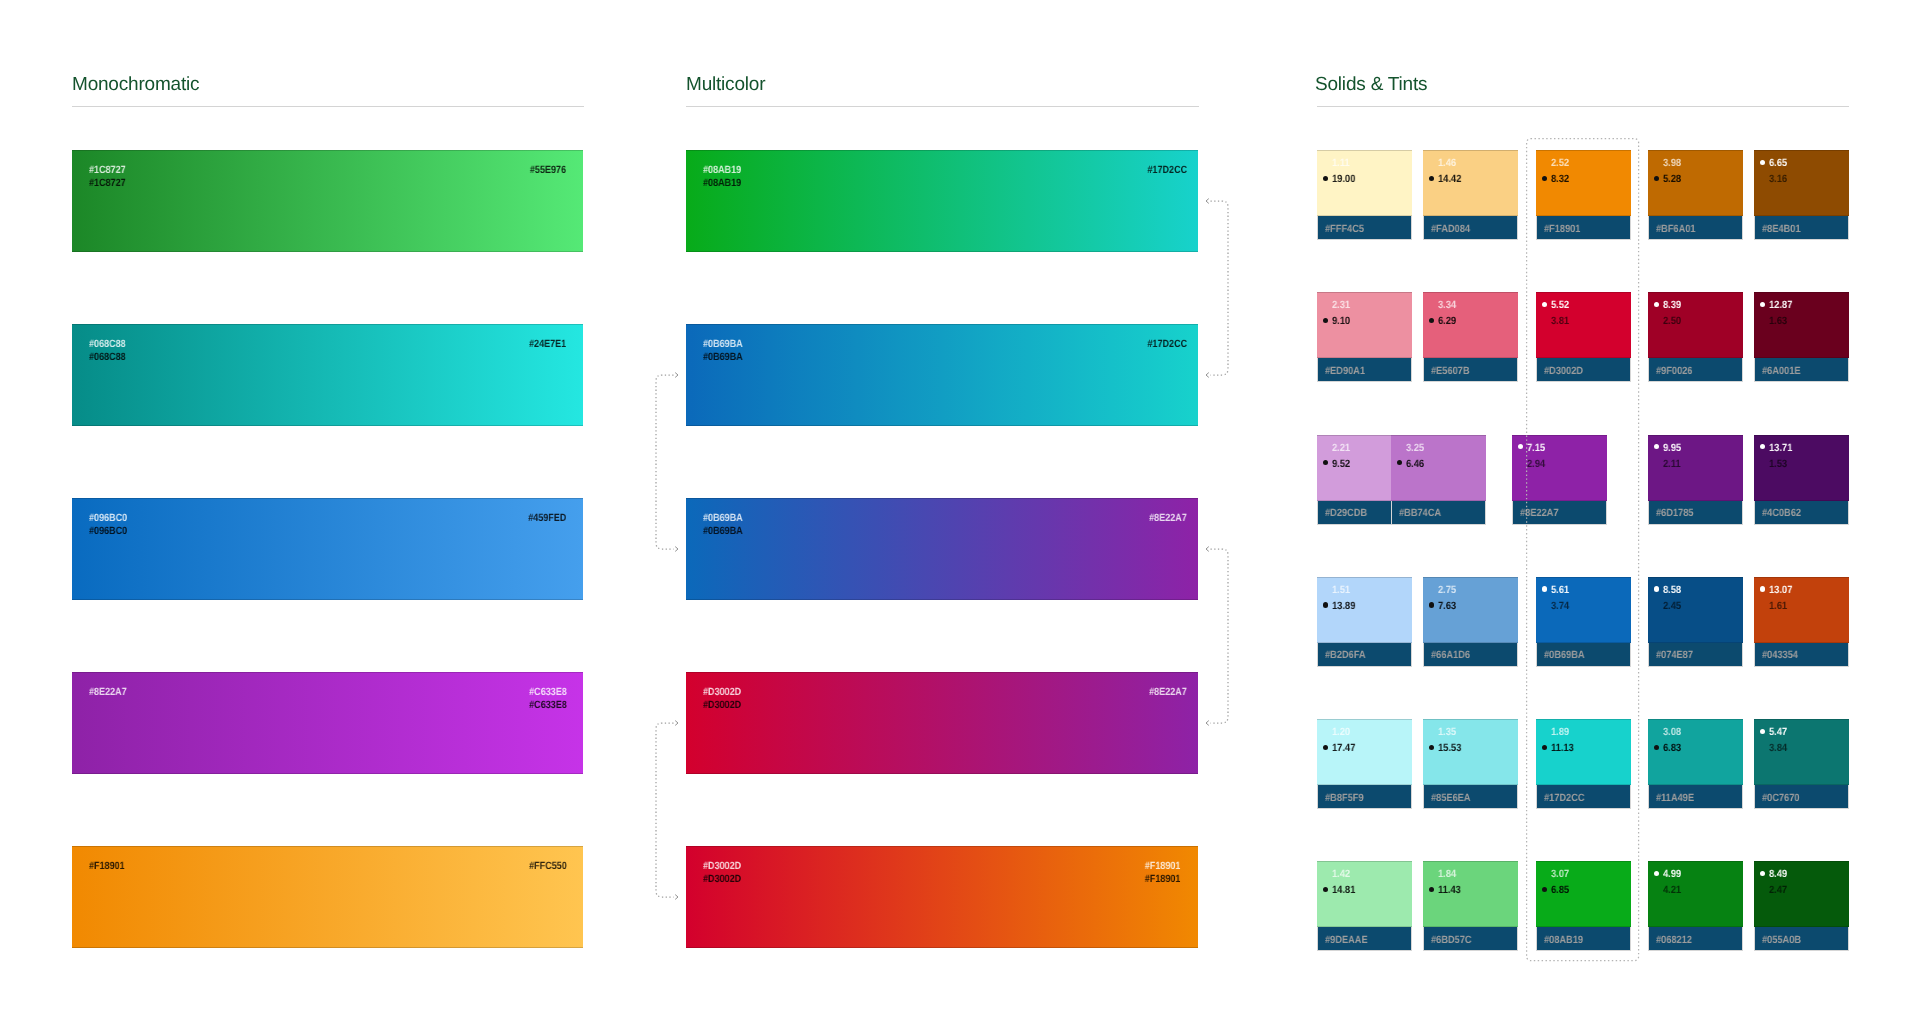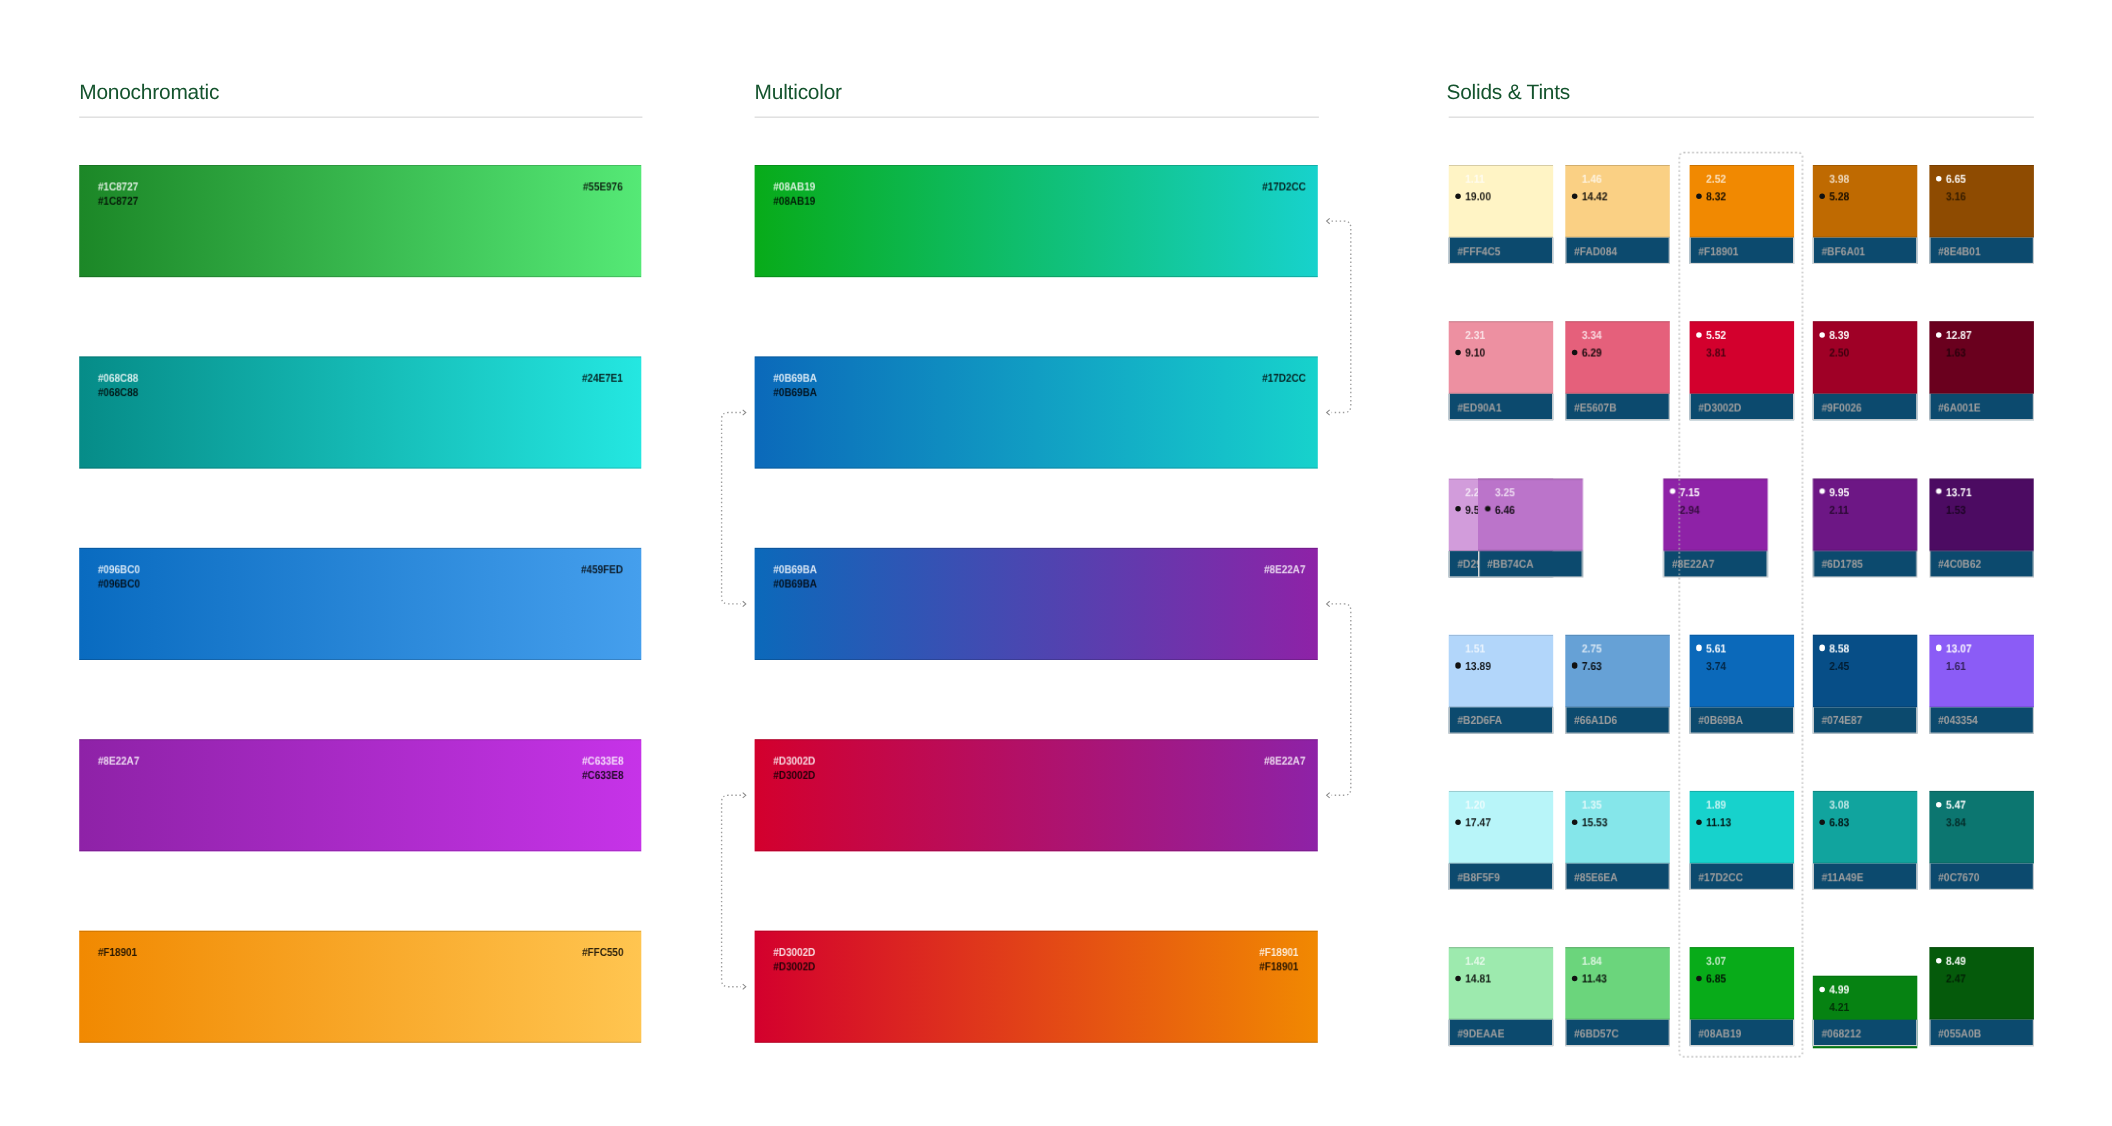"3.25" div.sw { left: 1344px -> 1391px }
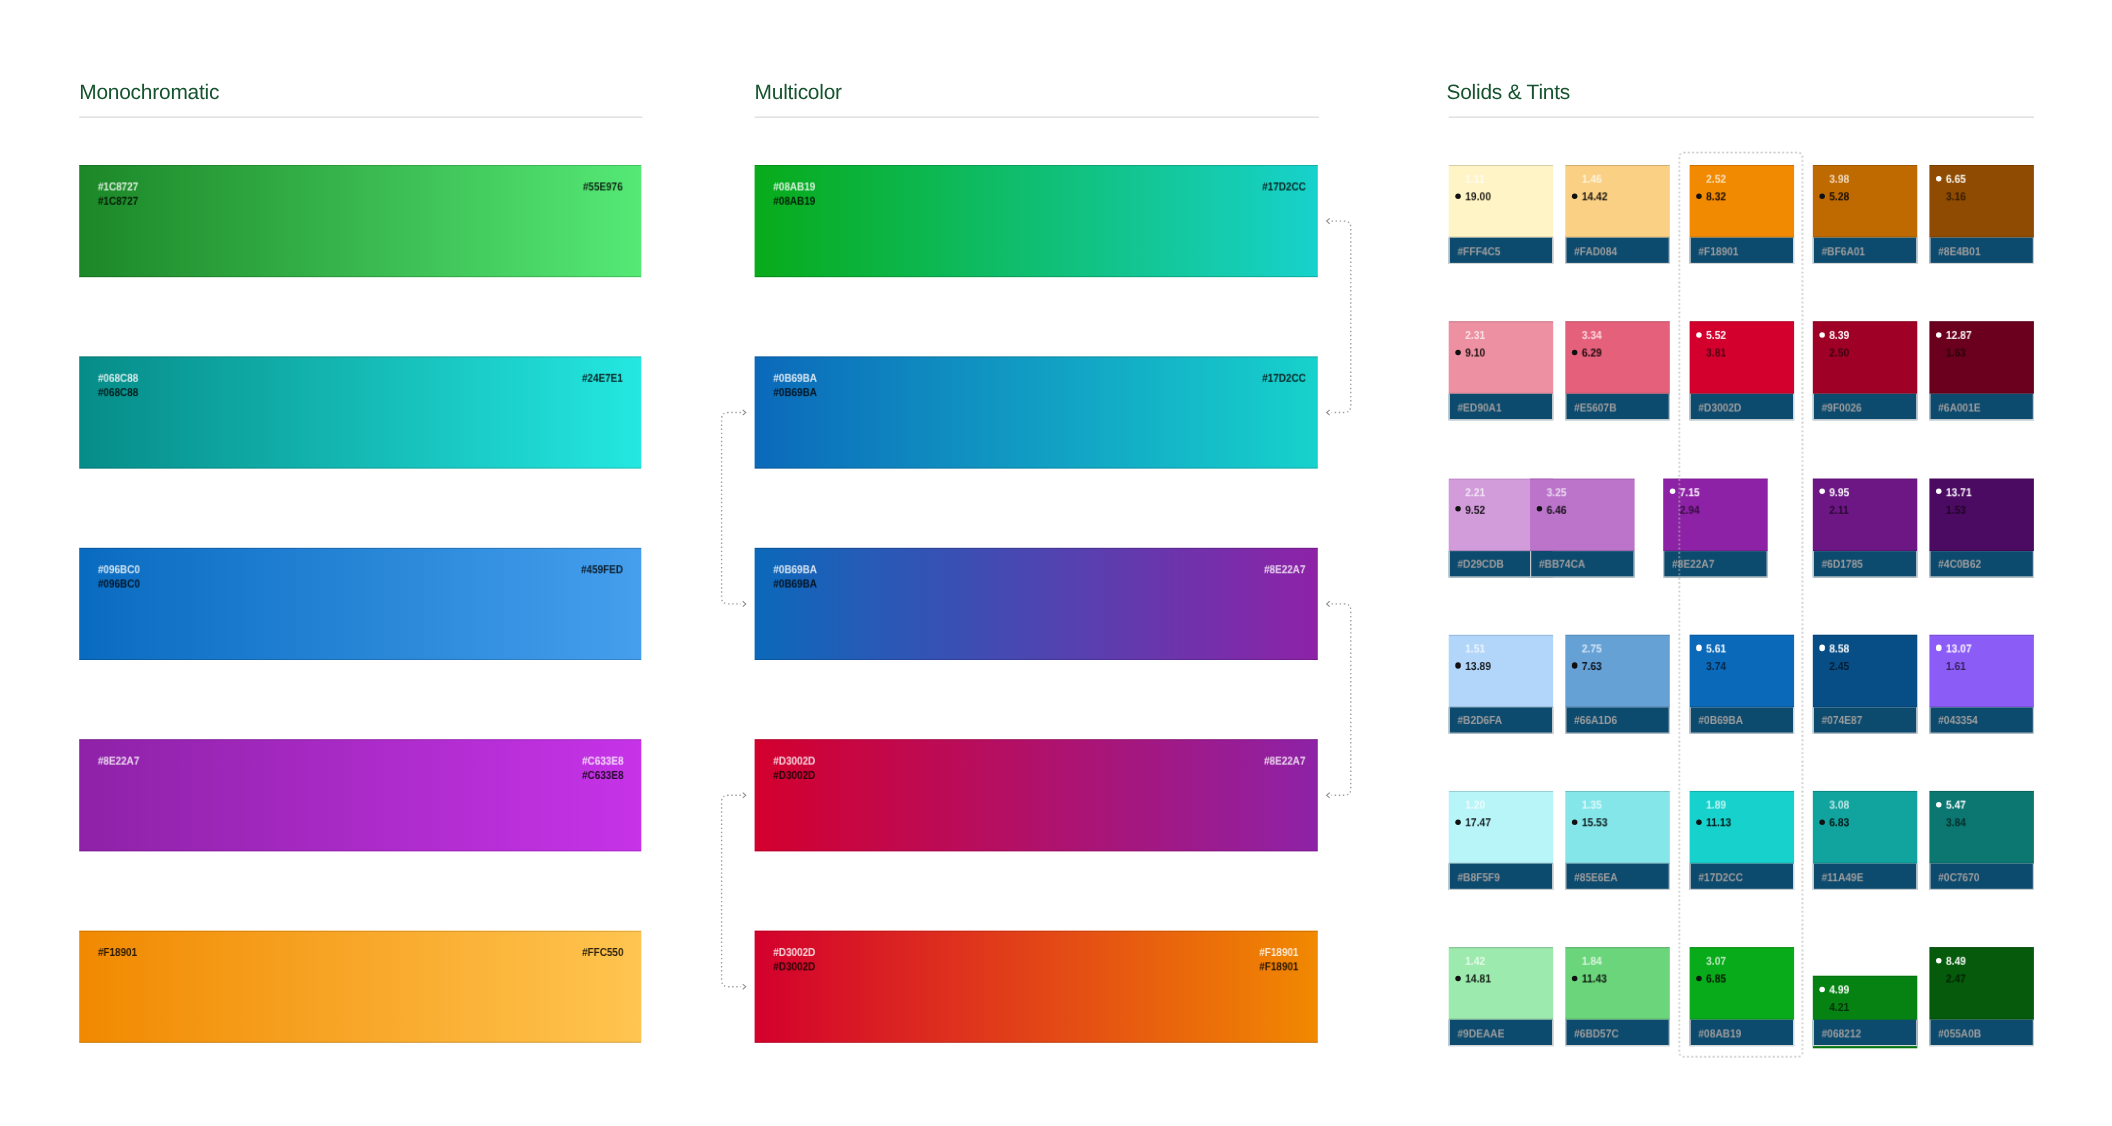"13.07" div.sw-color { background: #8b5cf6 -> #c2410c }
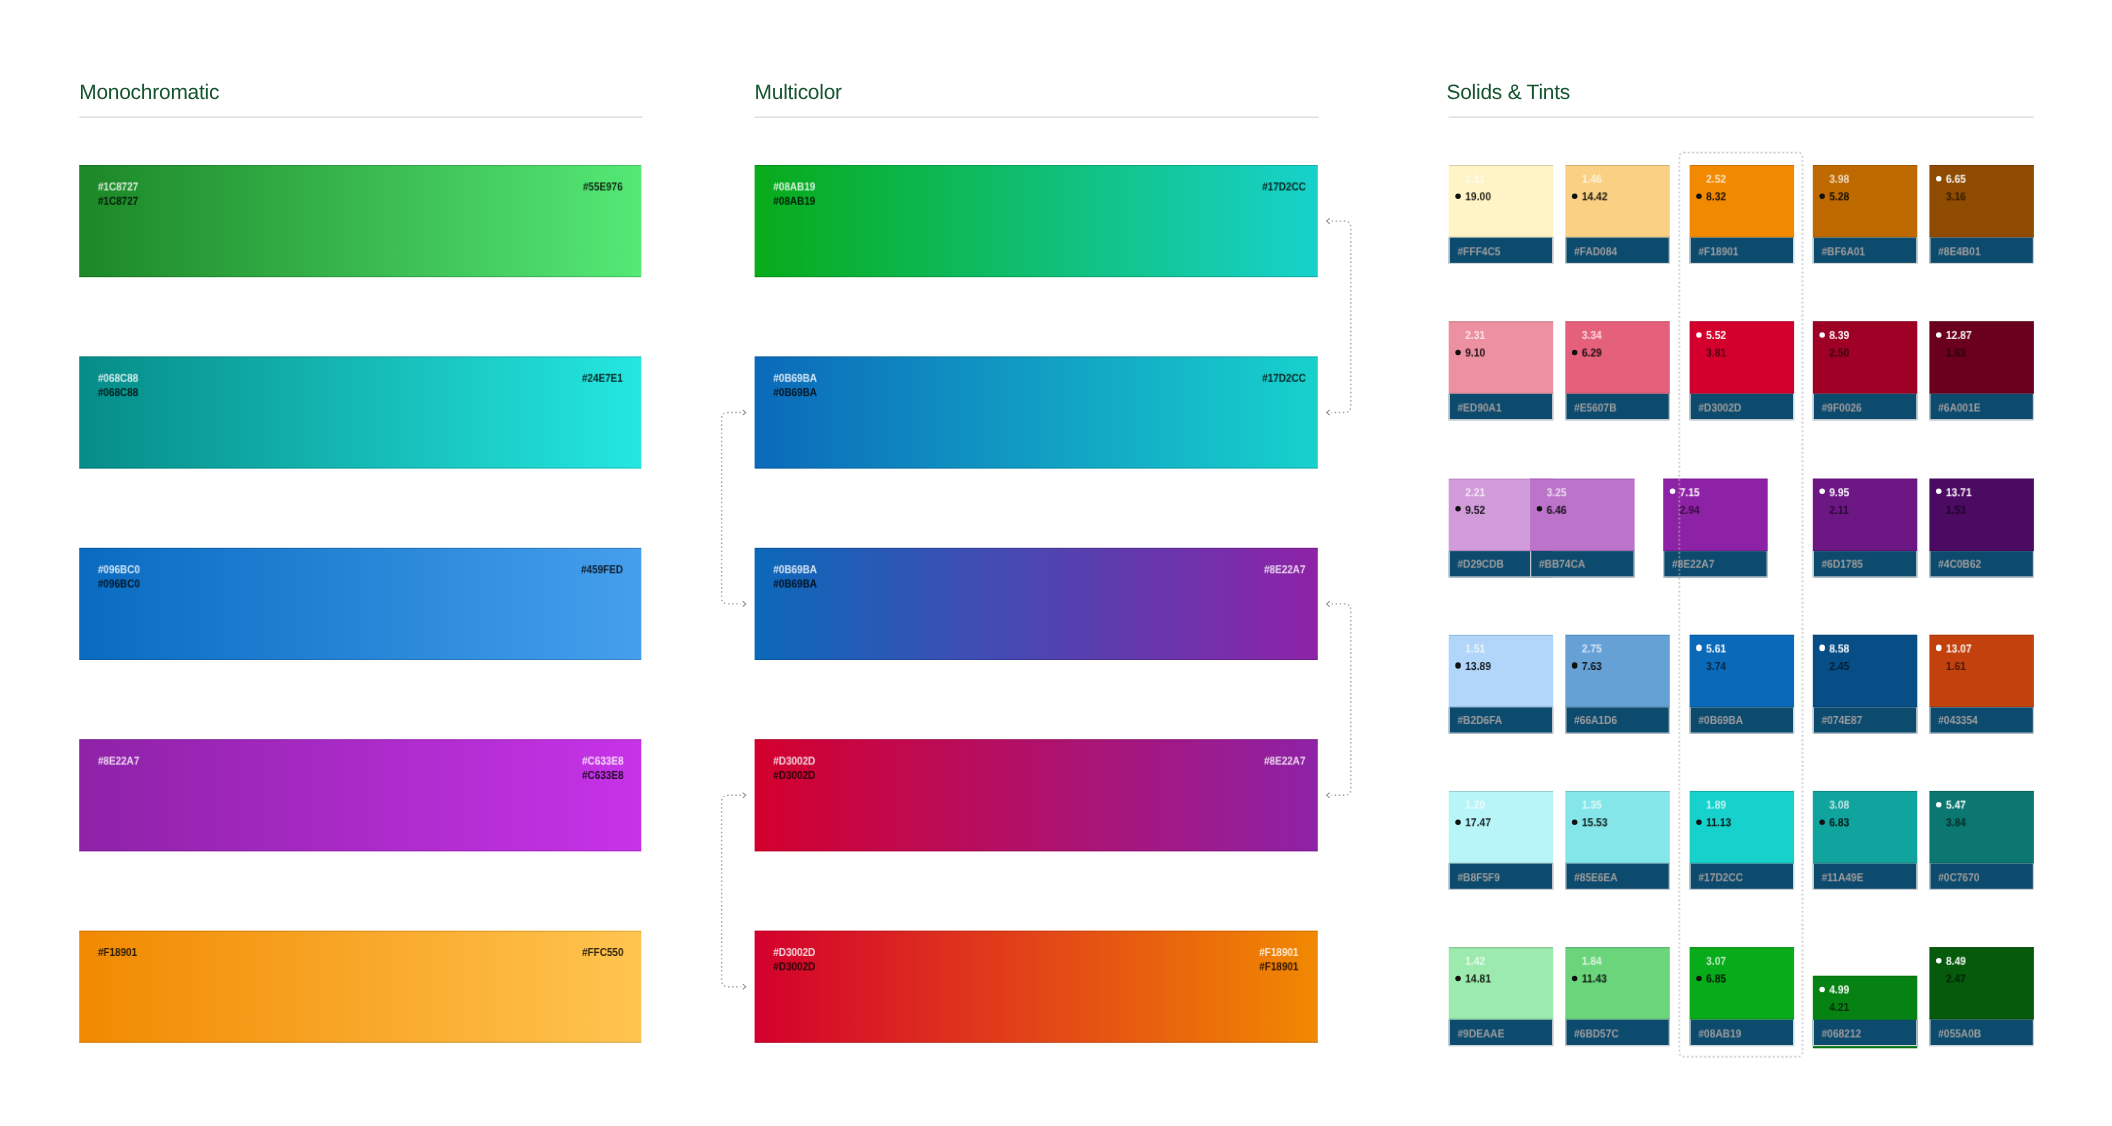"4.99" div.sw-color { margin-top: 26px -> none }
